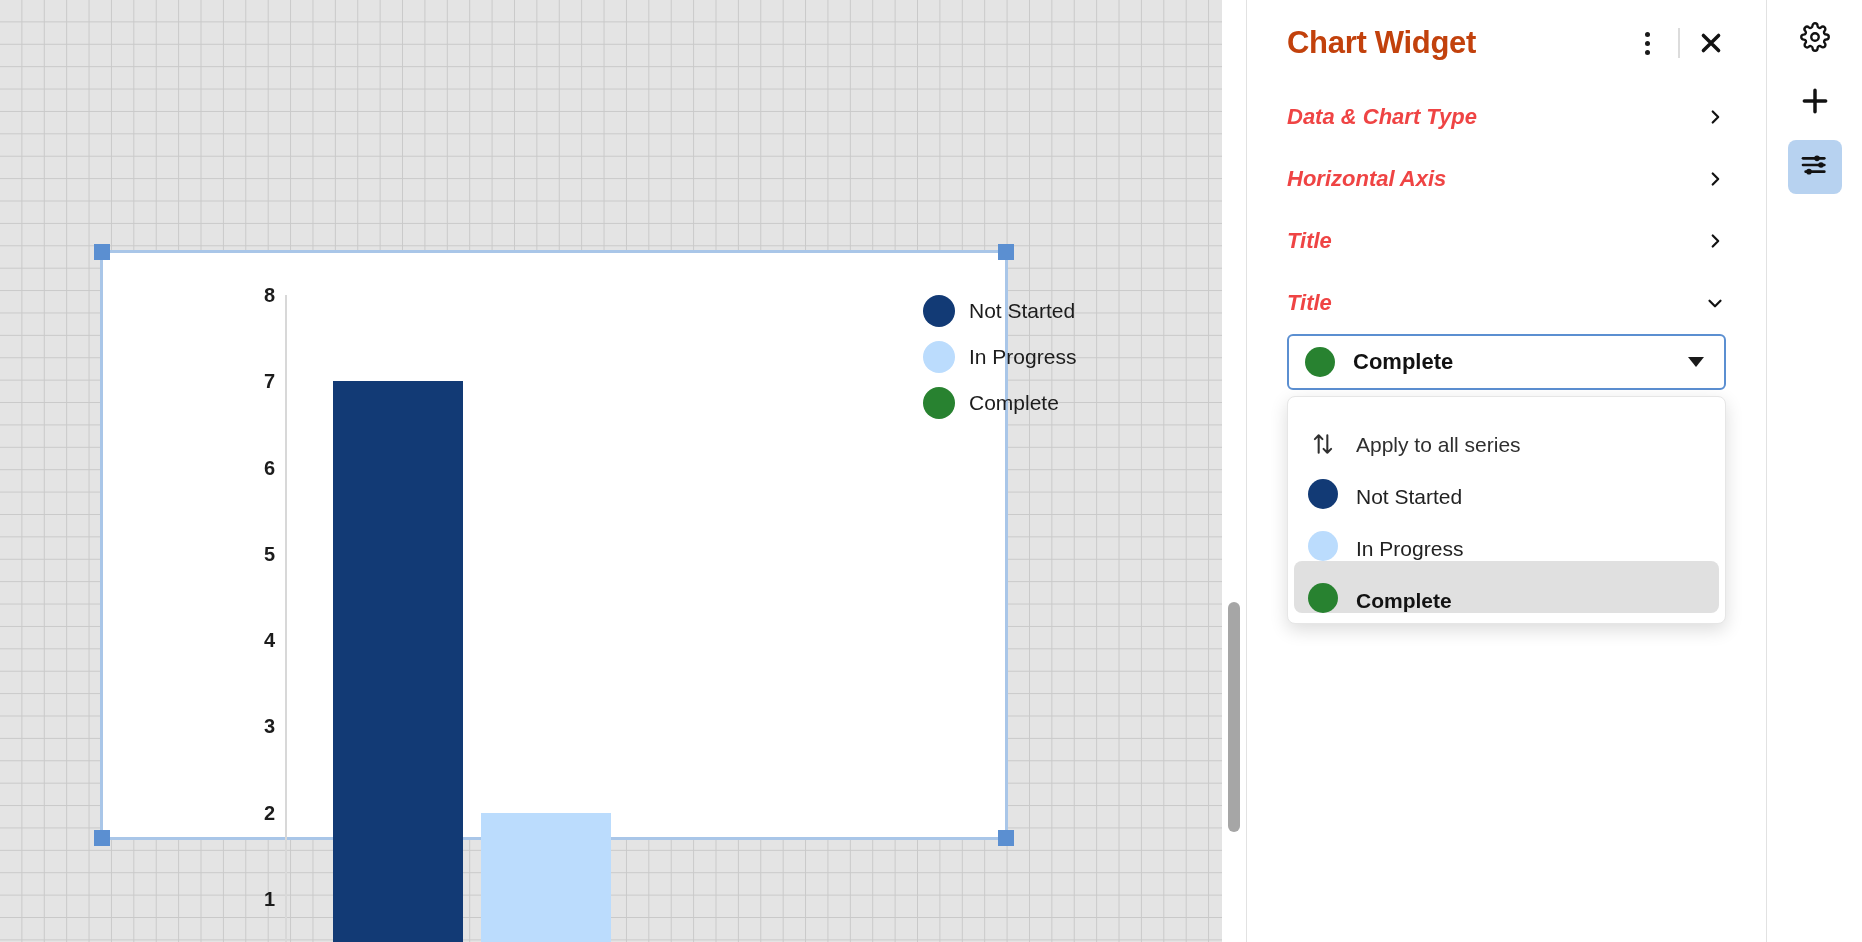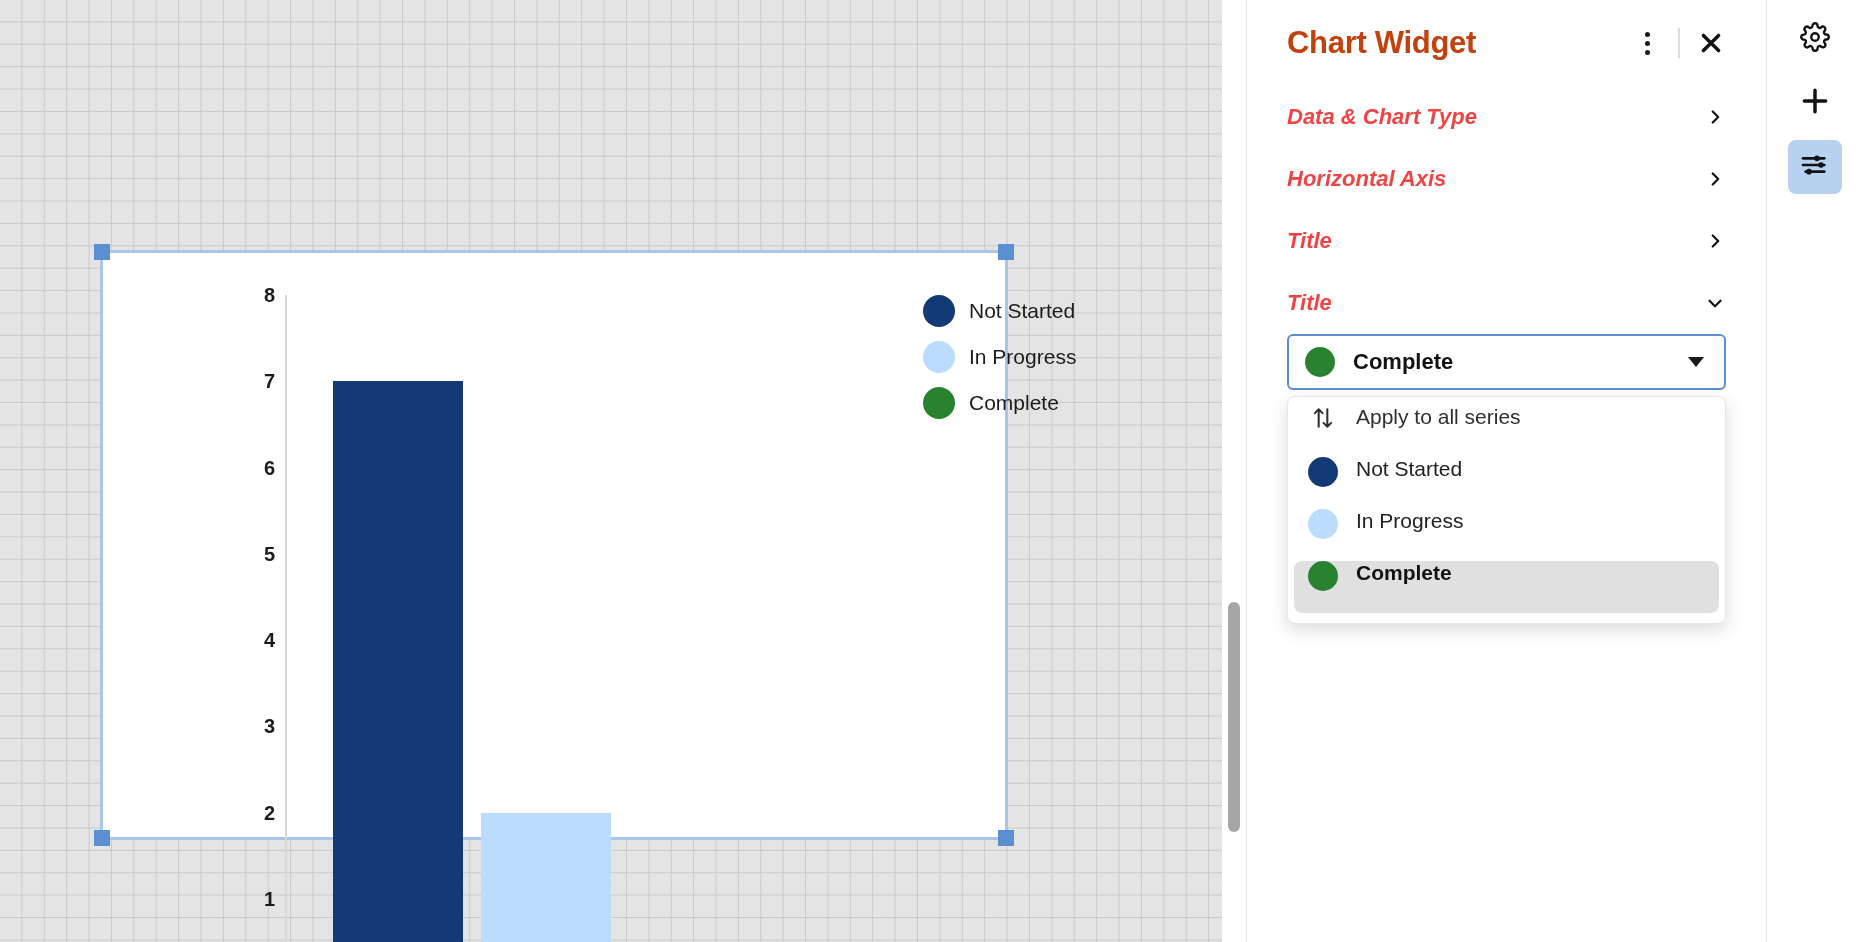"Apply to all series" .dd-item { align-items: flex-start -> flex-end }
